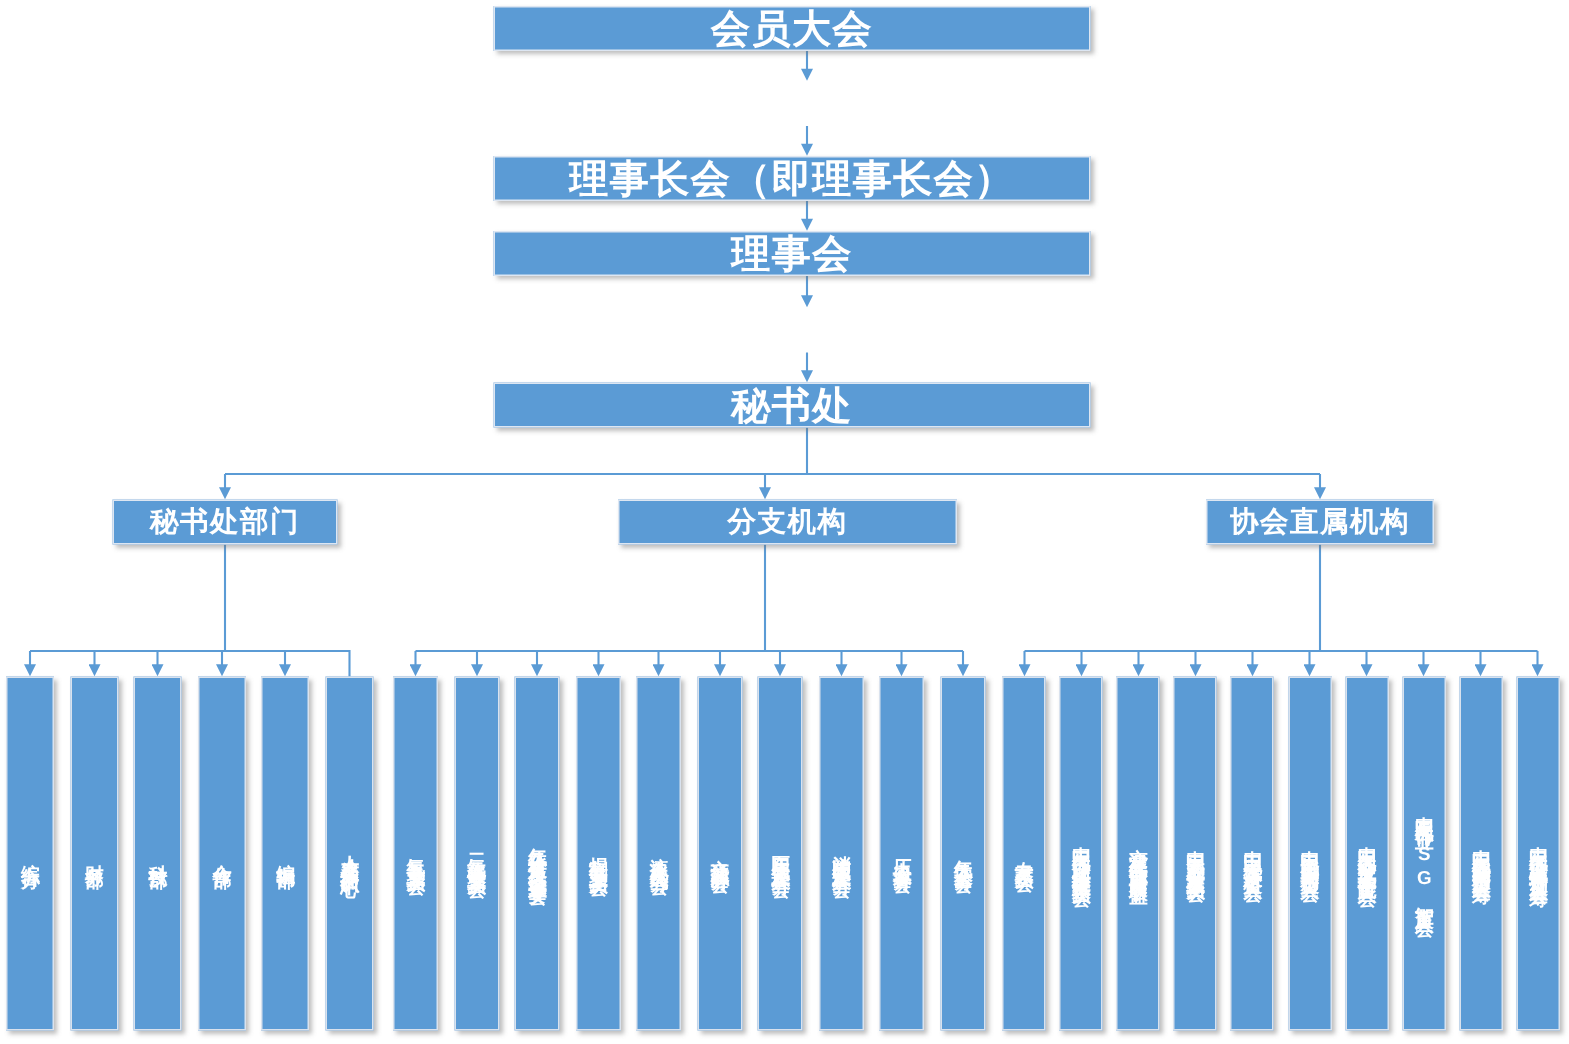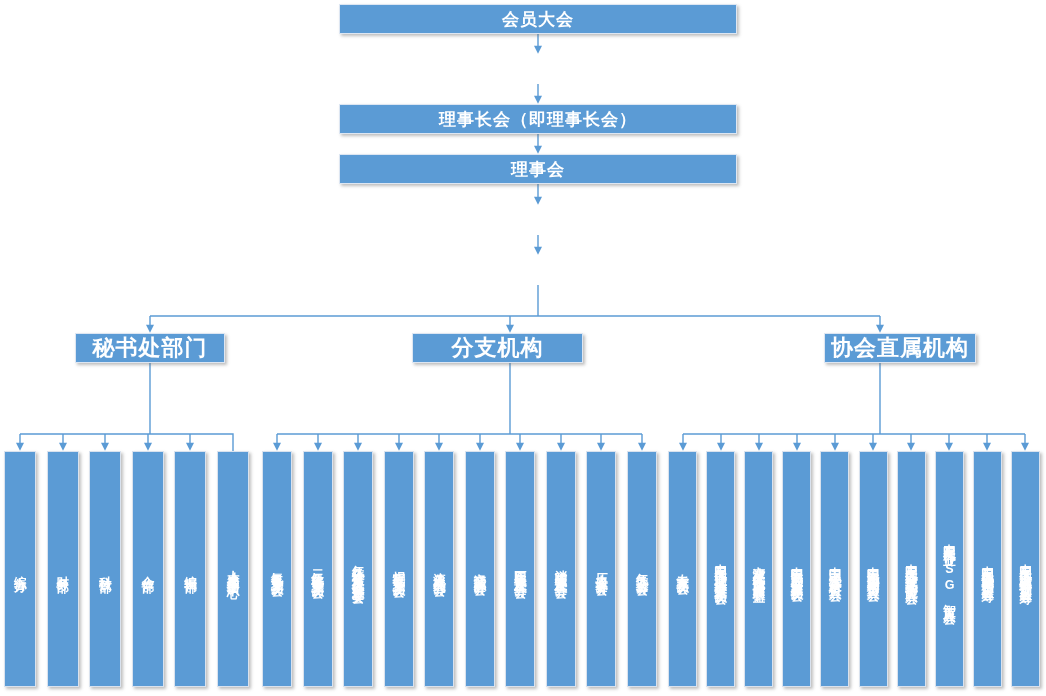"会员大会" .node.top { font-size: 17px -> 26px; left: 339px -> 329px }
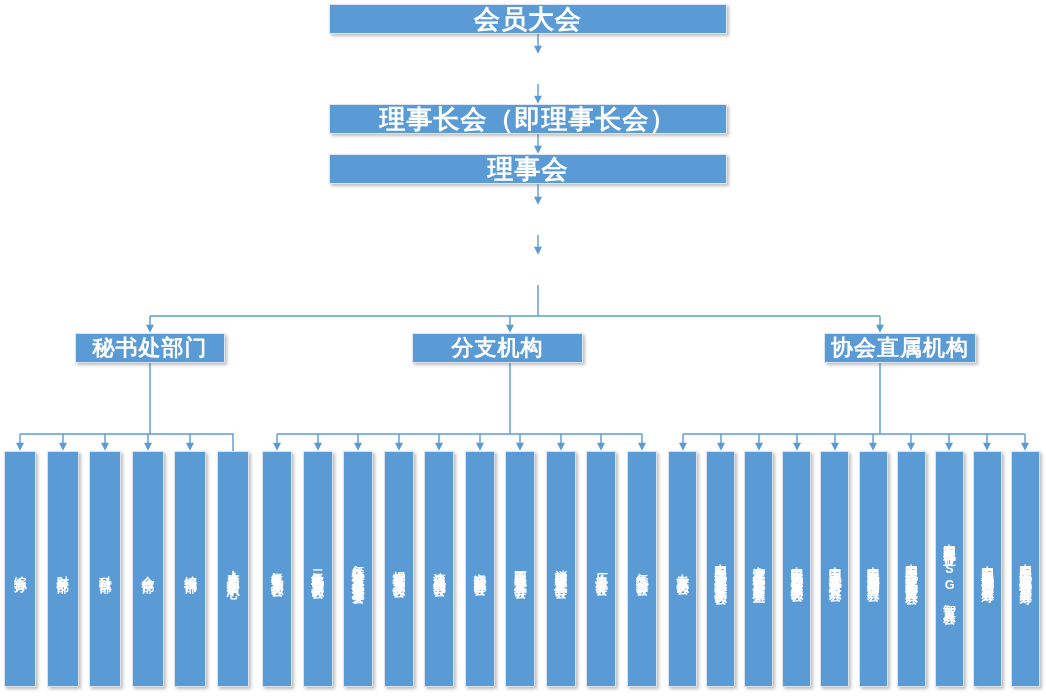"秘书处" div.node { html: none -> <div>秘书处</div> }
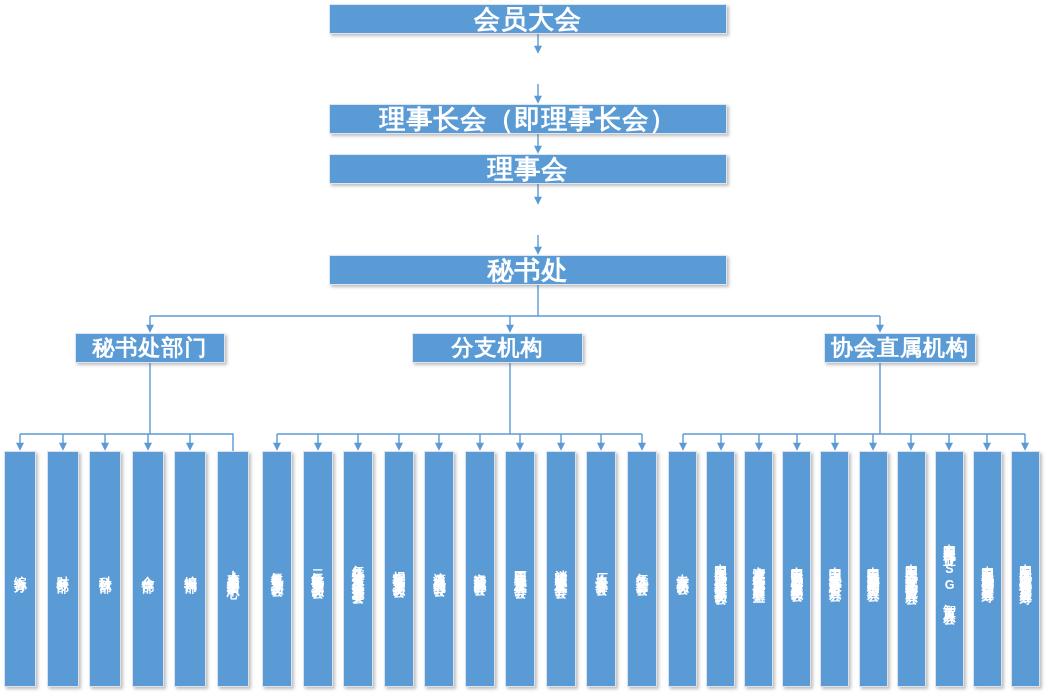"秘书处部门" .node.hdr { font-size: 22px -> 19px }
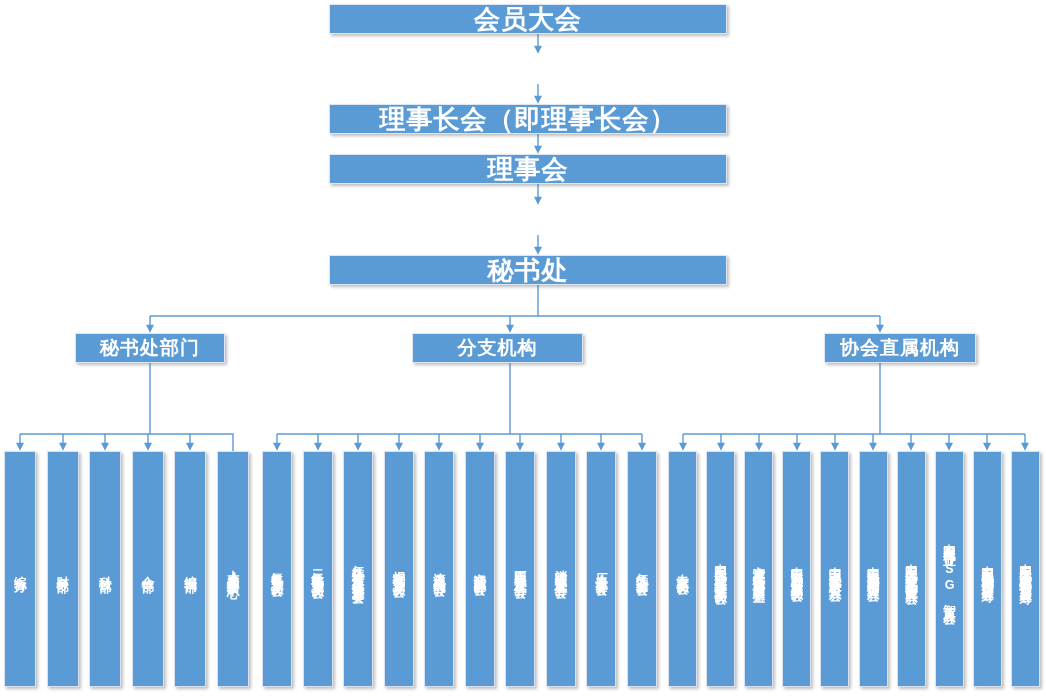"分支机构" div.node { width: 171px -> 226px }
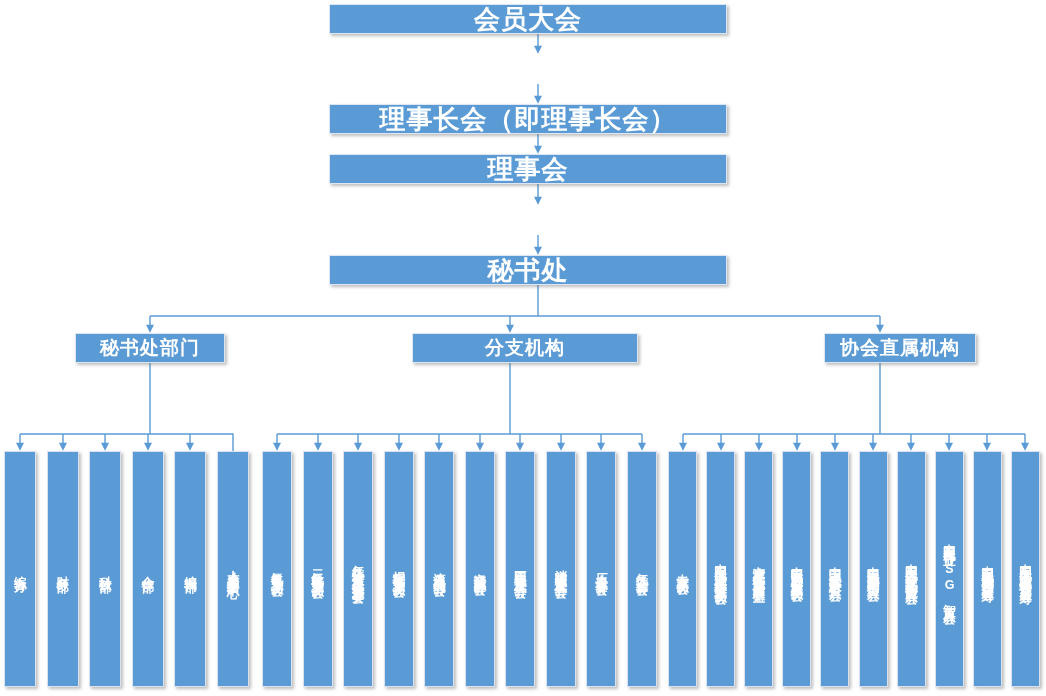"协会直属机构" div.node { left: 824px -> 804px }
